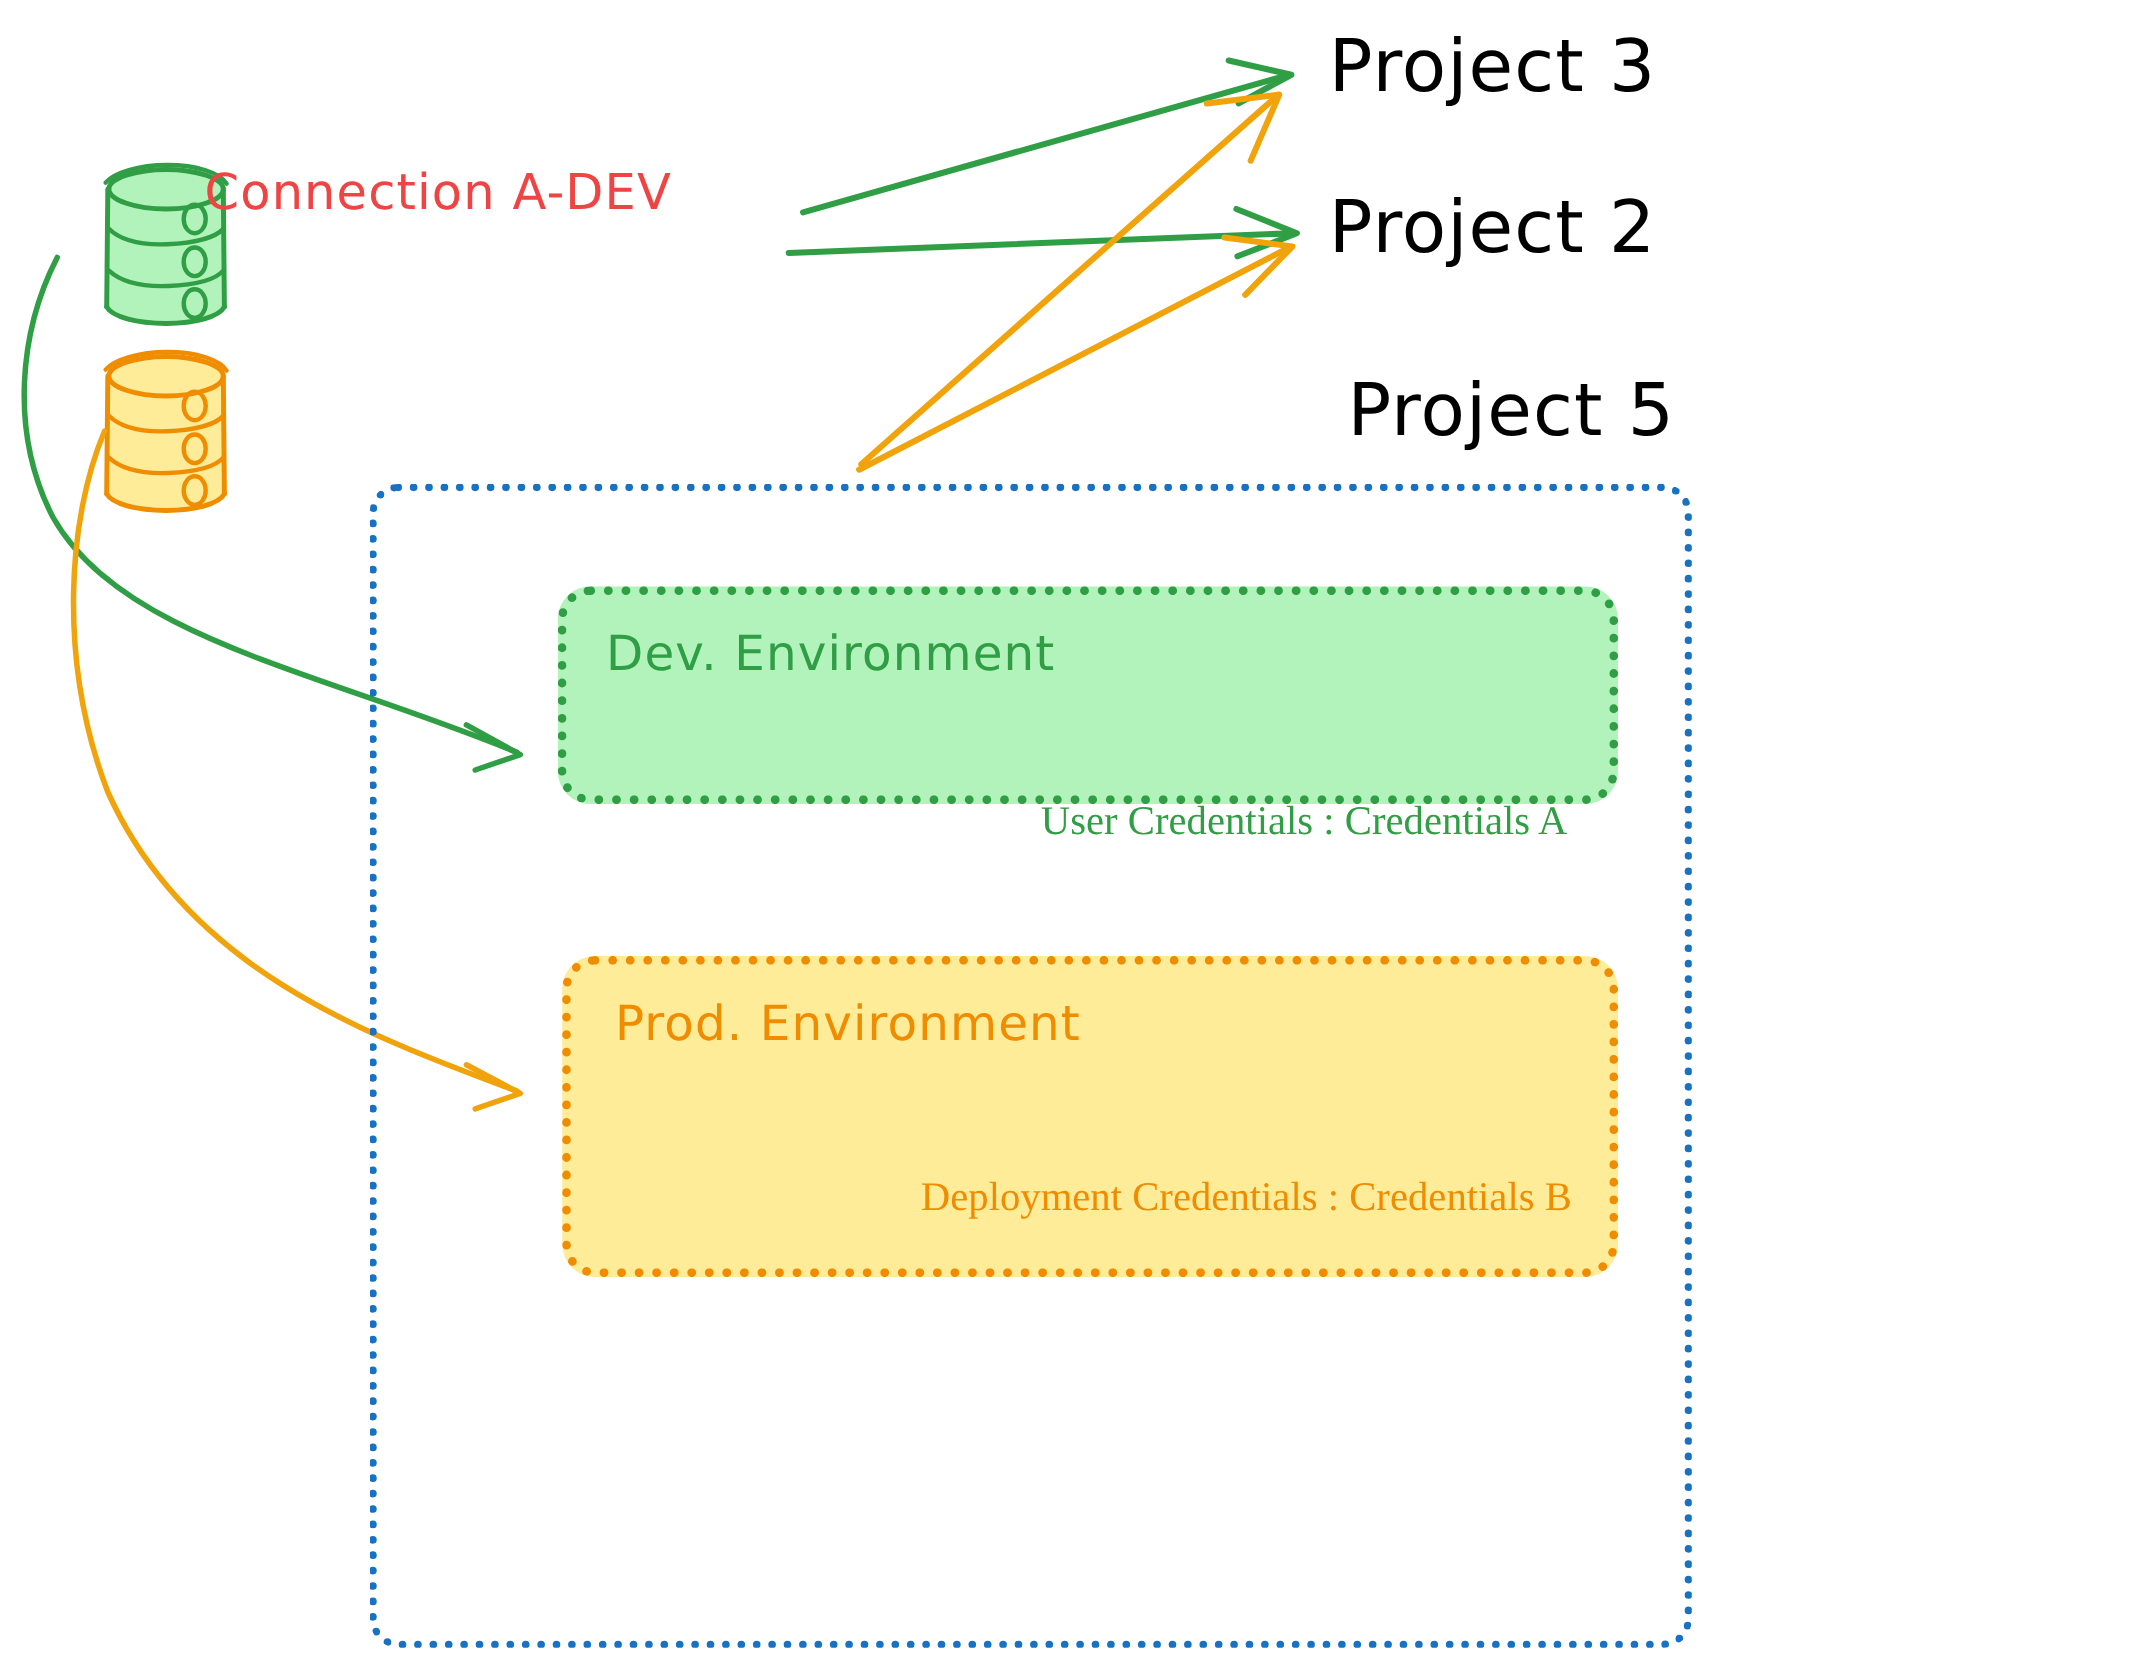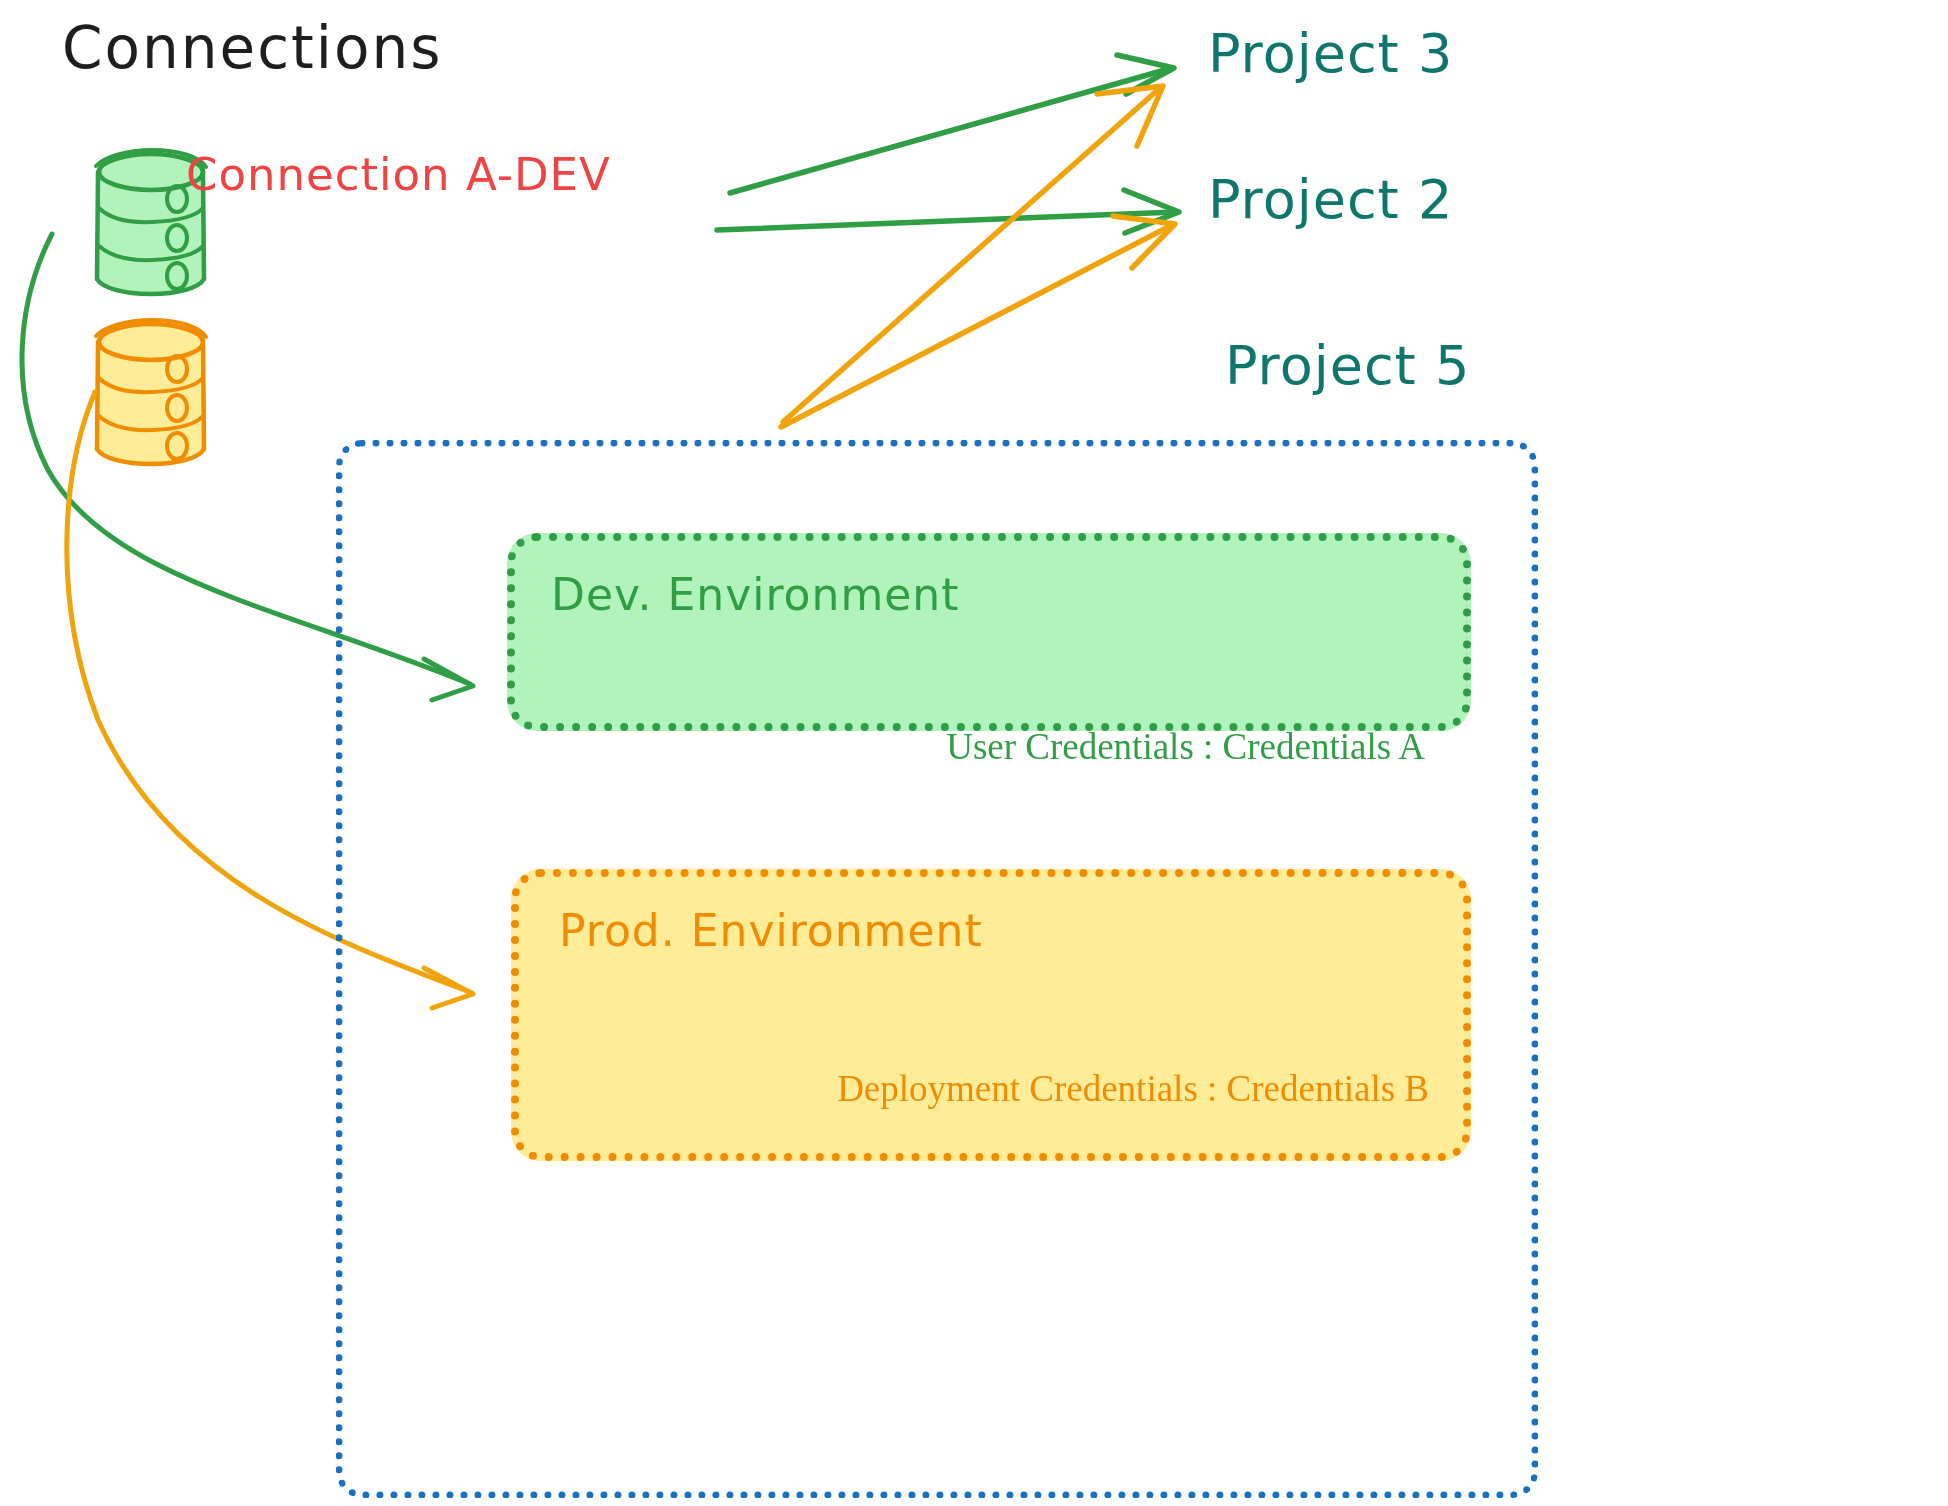"Connections" div.hand { html: <div>Connections</div> -> none }
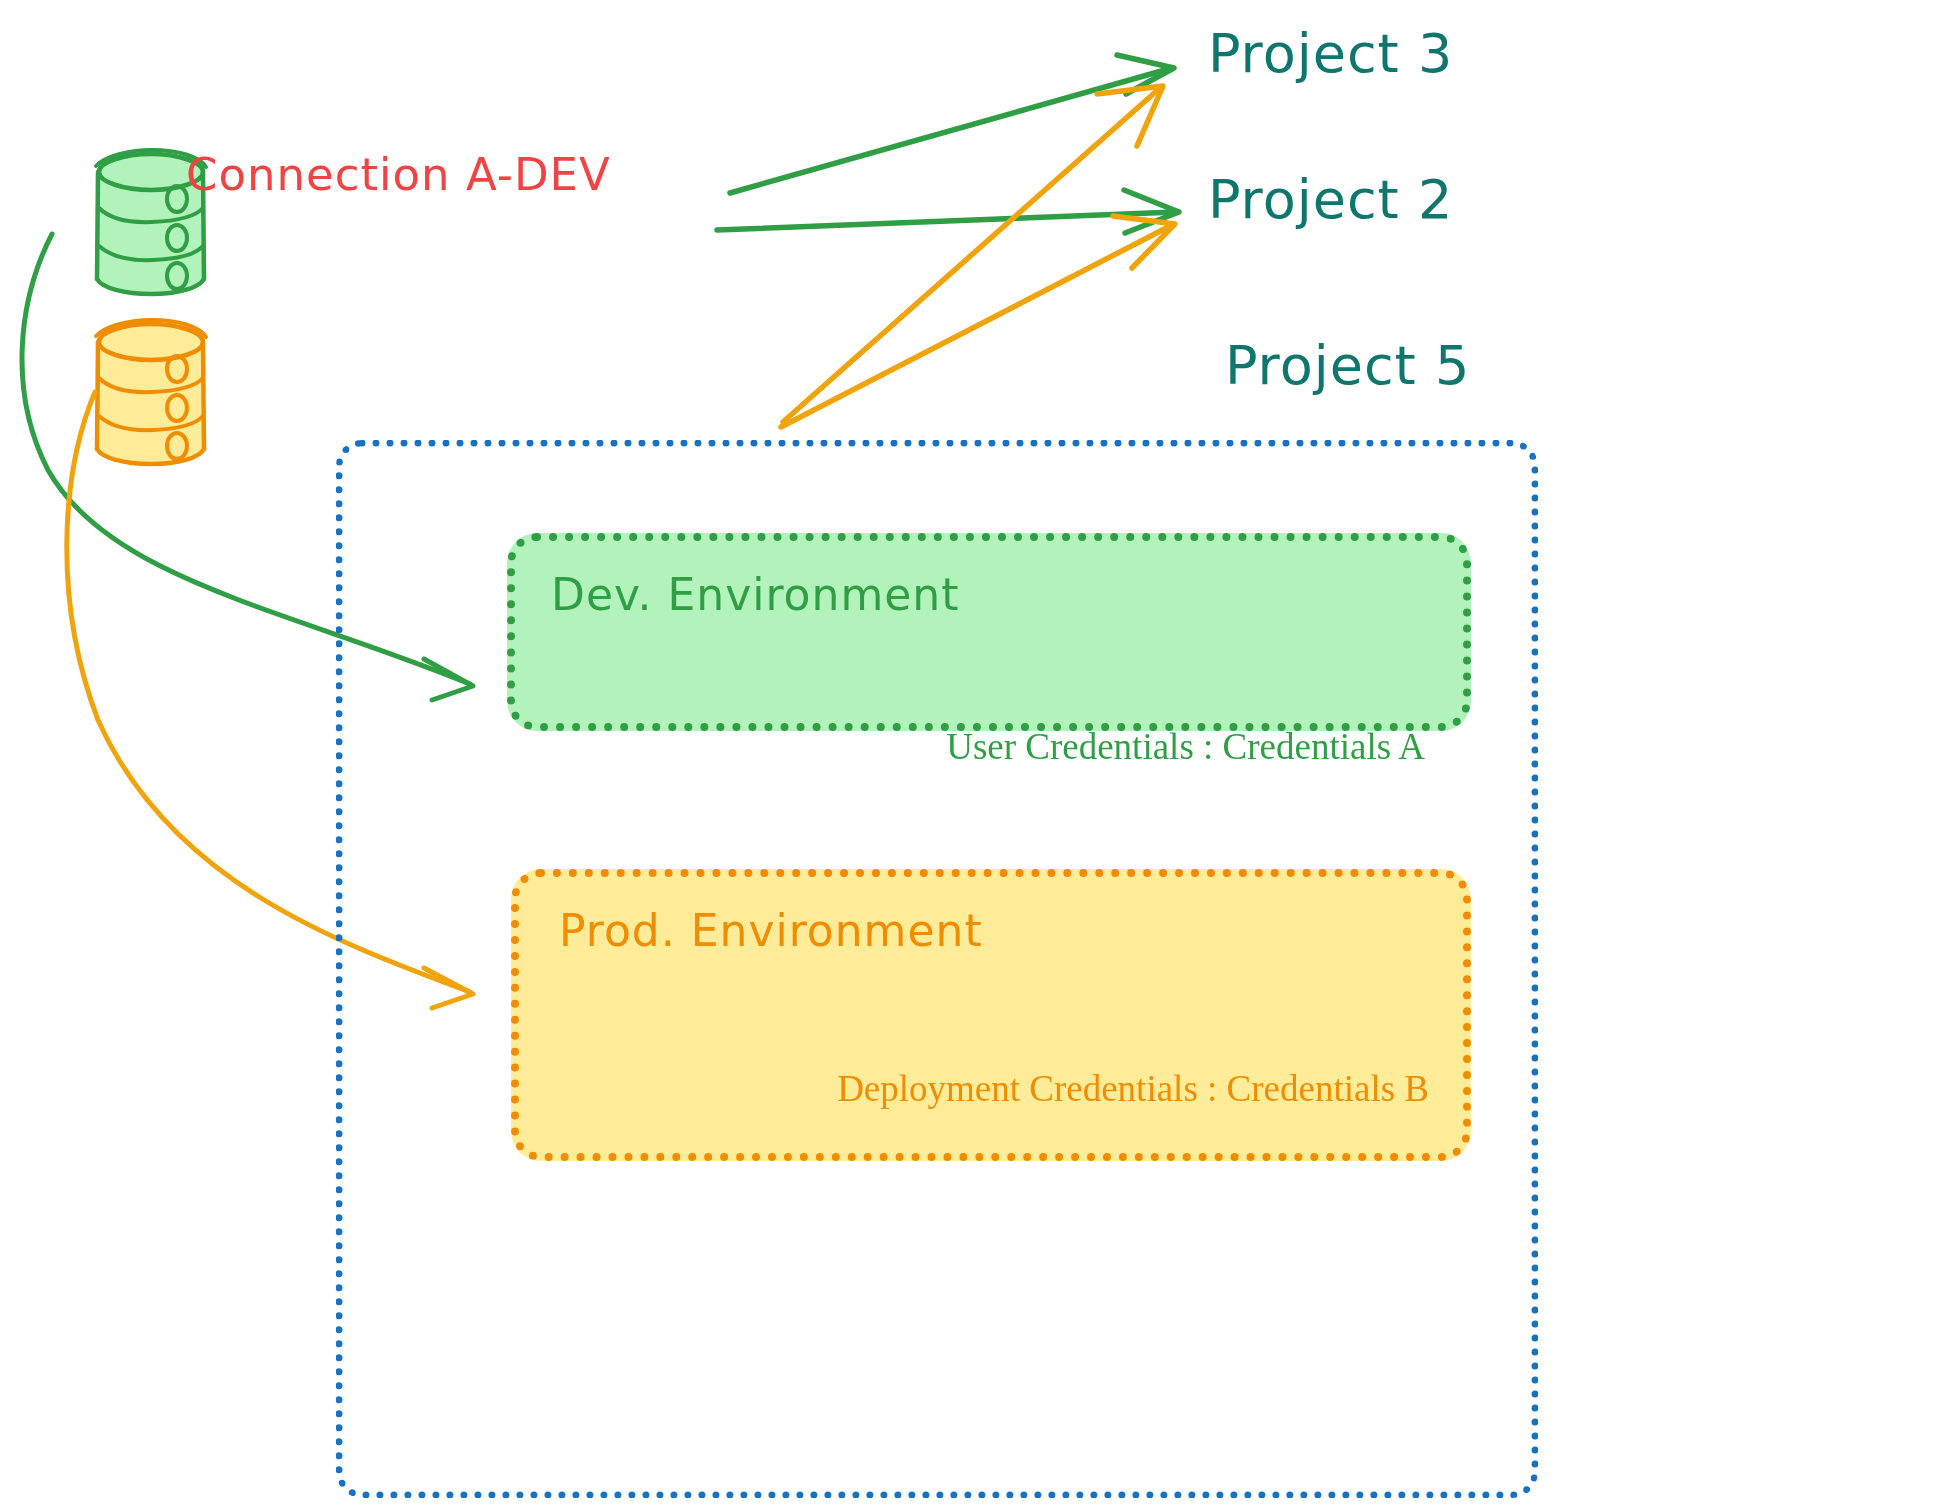"Project 3" .project-label { color: #0f766e -> #000000; font-size: 54px -> 66px }
